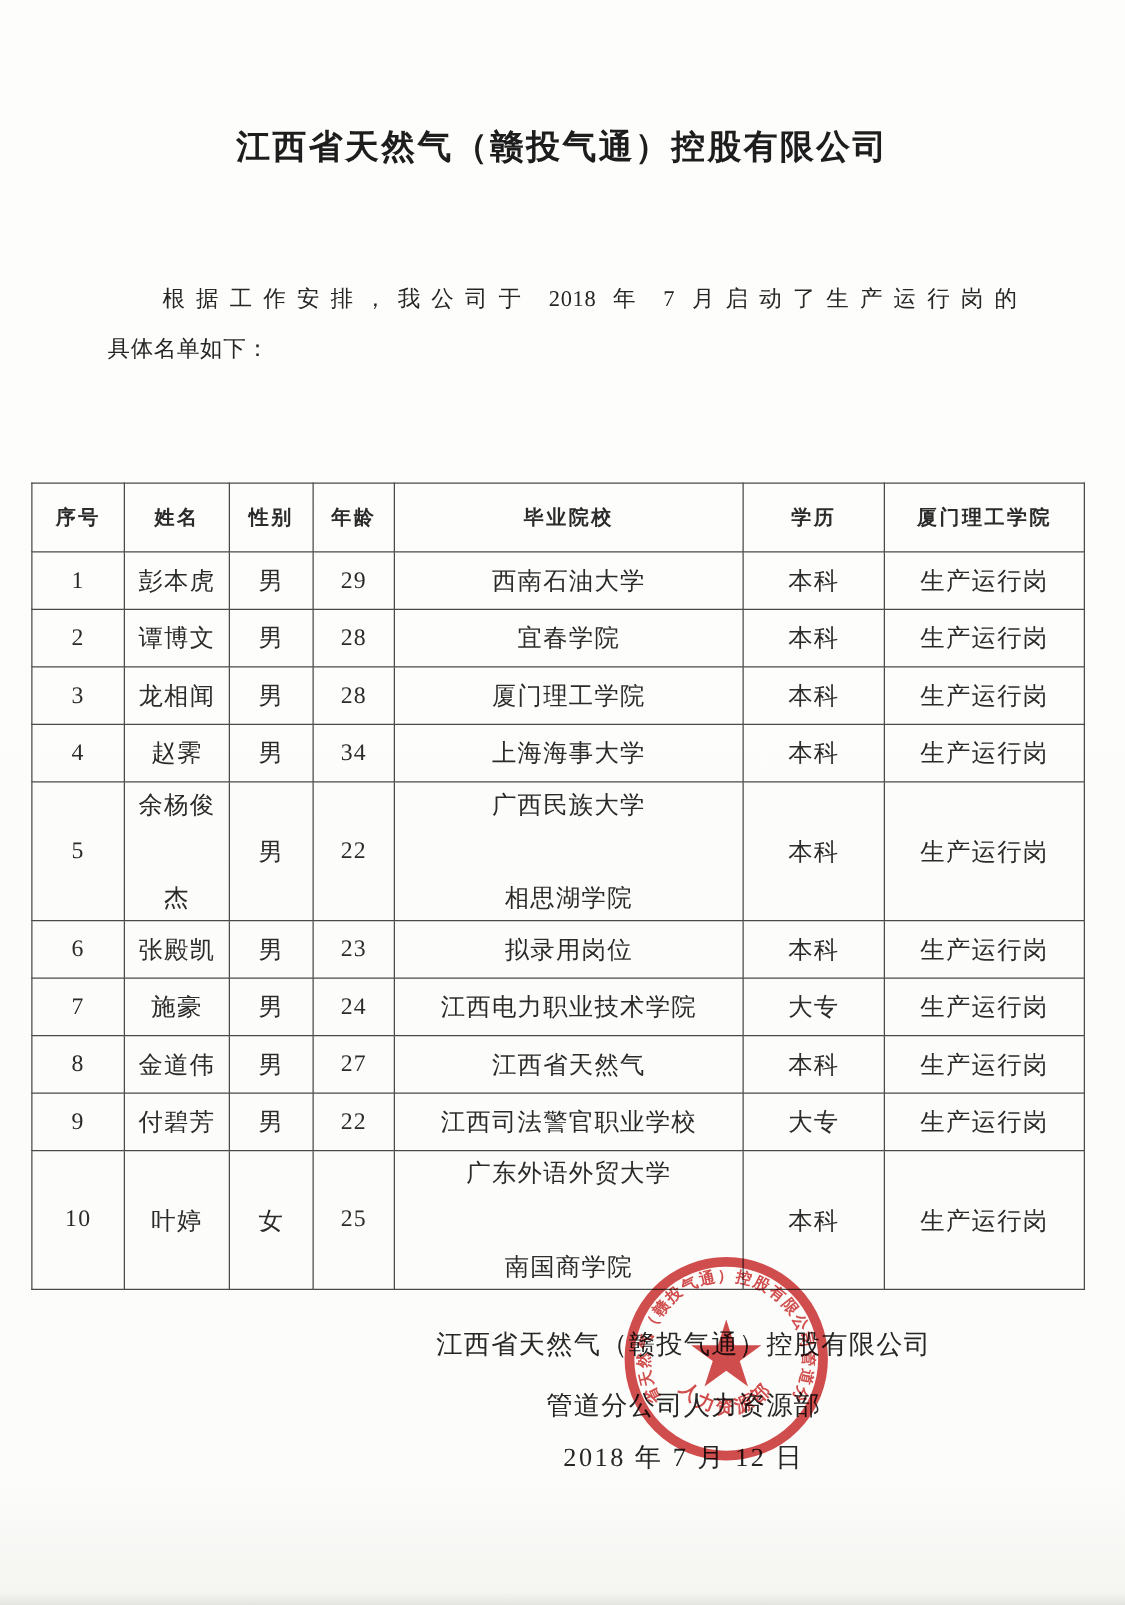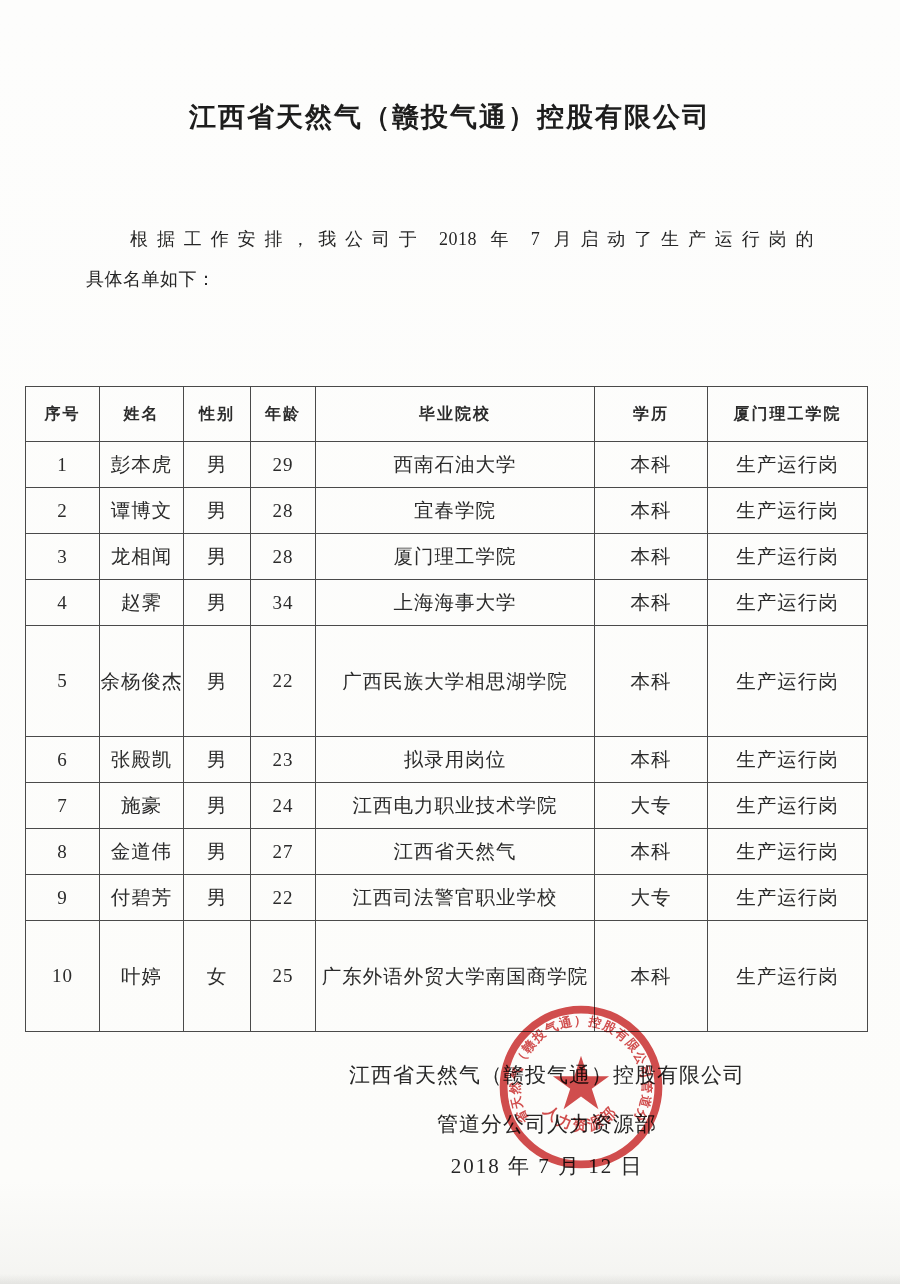"余杨俊" .lines { flex-direction: row -> column; justify-content: center -> space-between }
